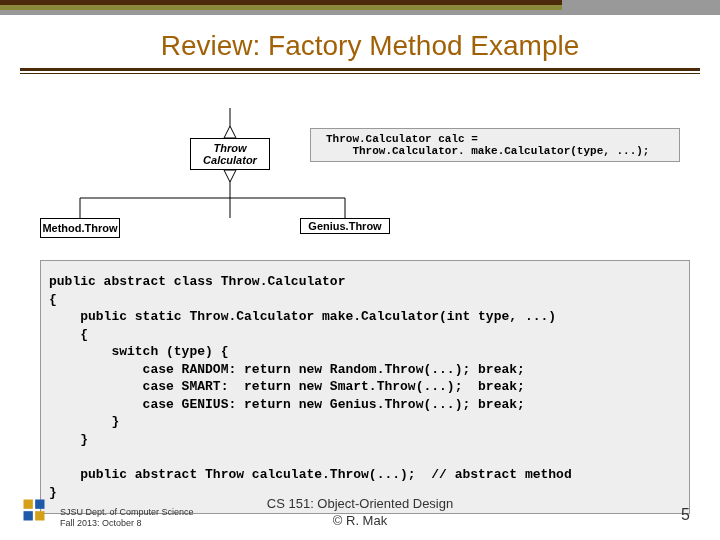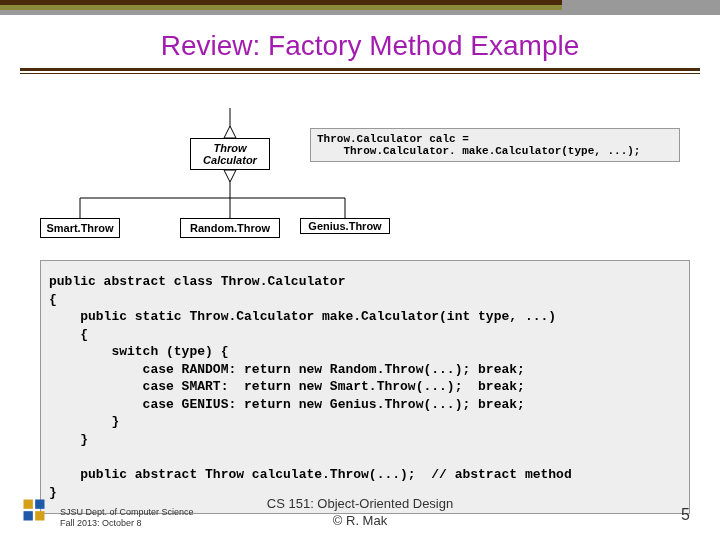"Review: Factory Method Example" .title { color: #a21caf -> #a16207 }
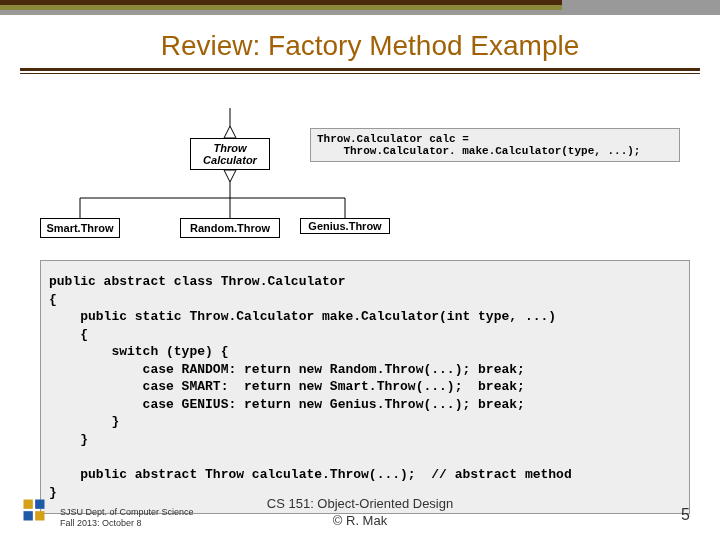"Throw.Calculator calc =" .code-snip { padding: 4px 6px -> 4px 15px }
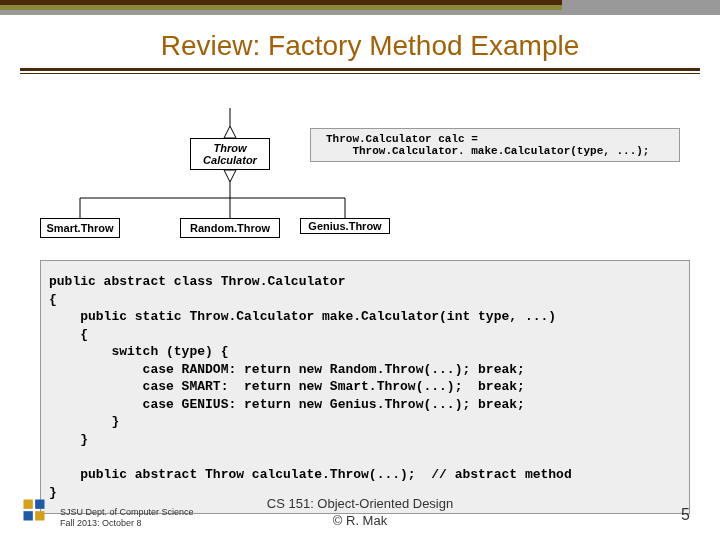"Smart.Throw" div.box { text: Smart.Throw -> Method.Throw }
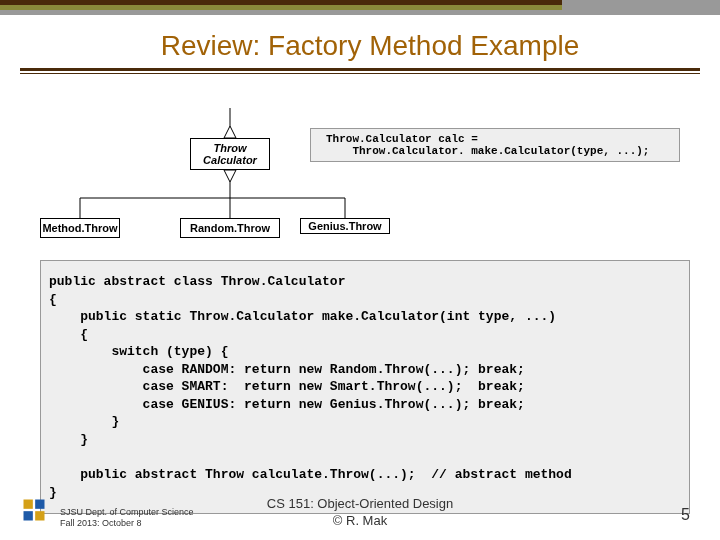"Random.Throw" div.box { html: <div>Random.Throw</div> -> none }
